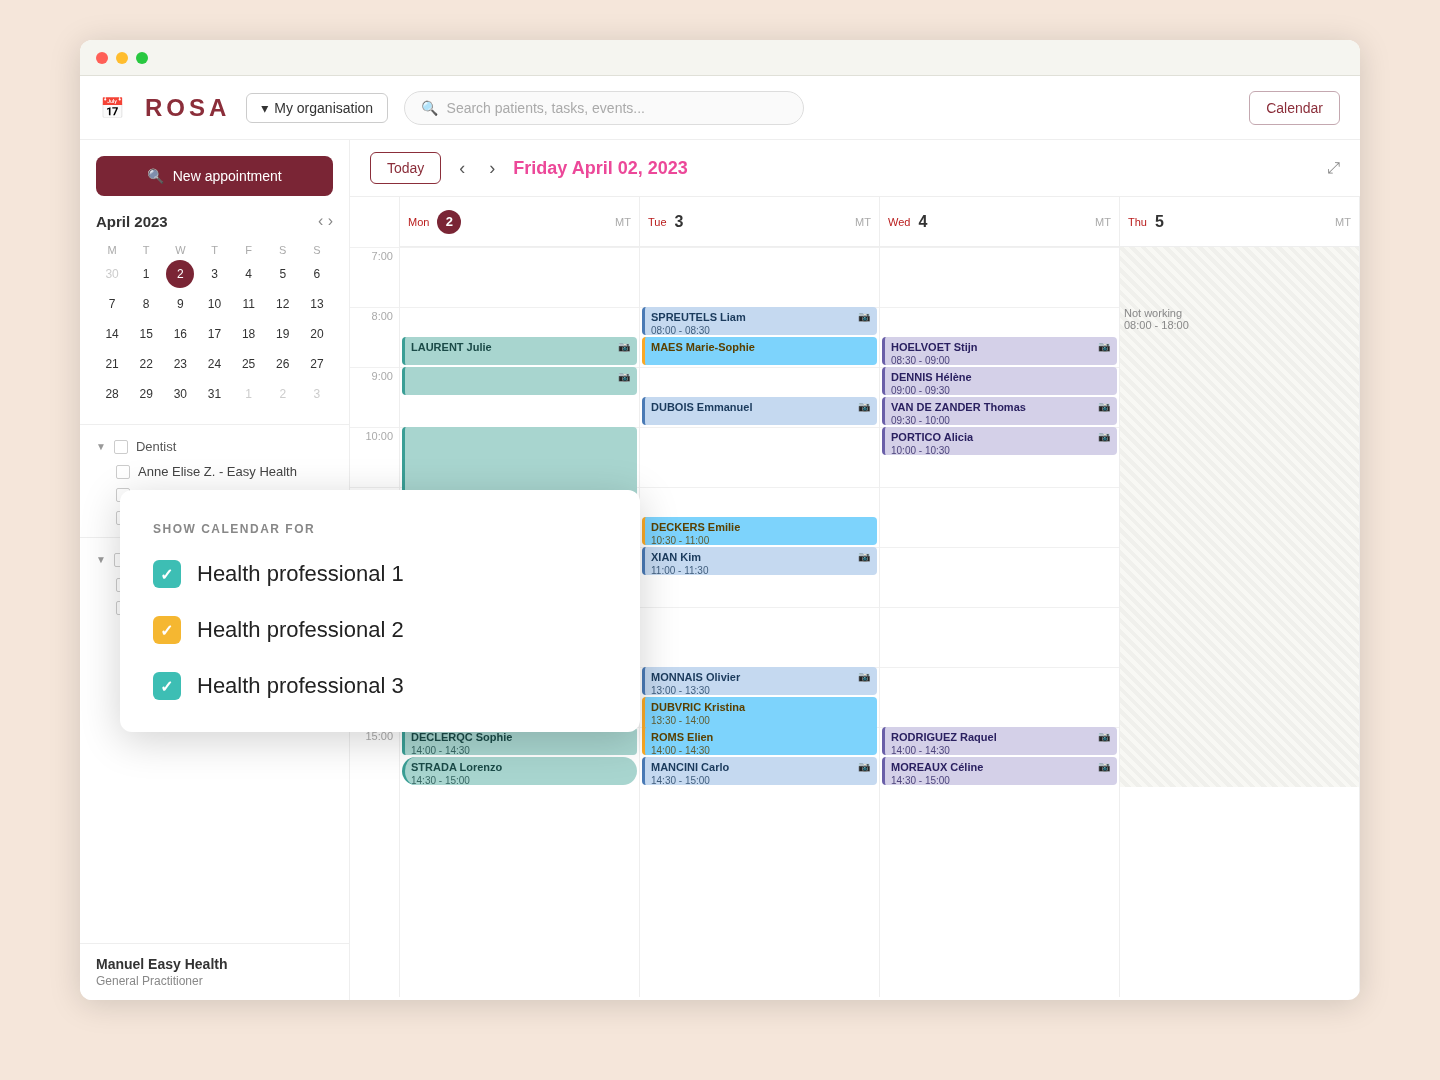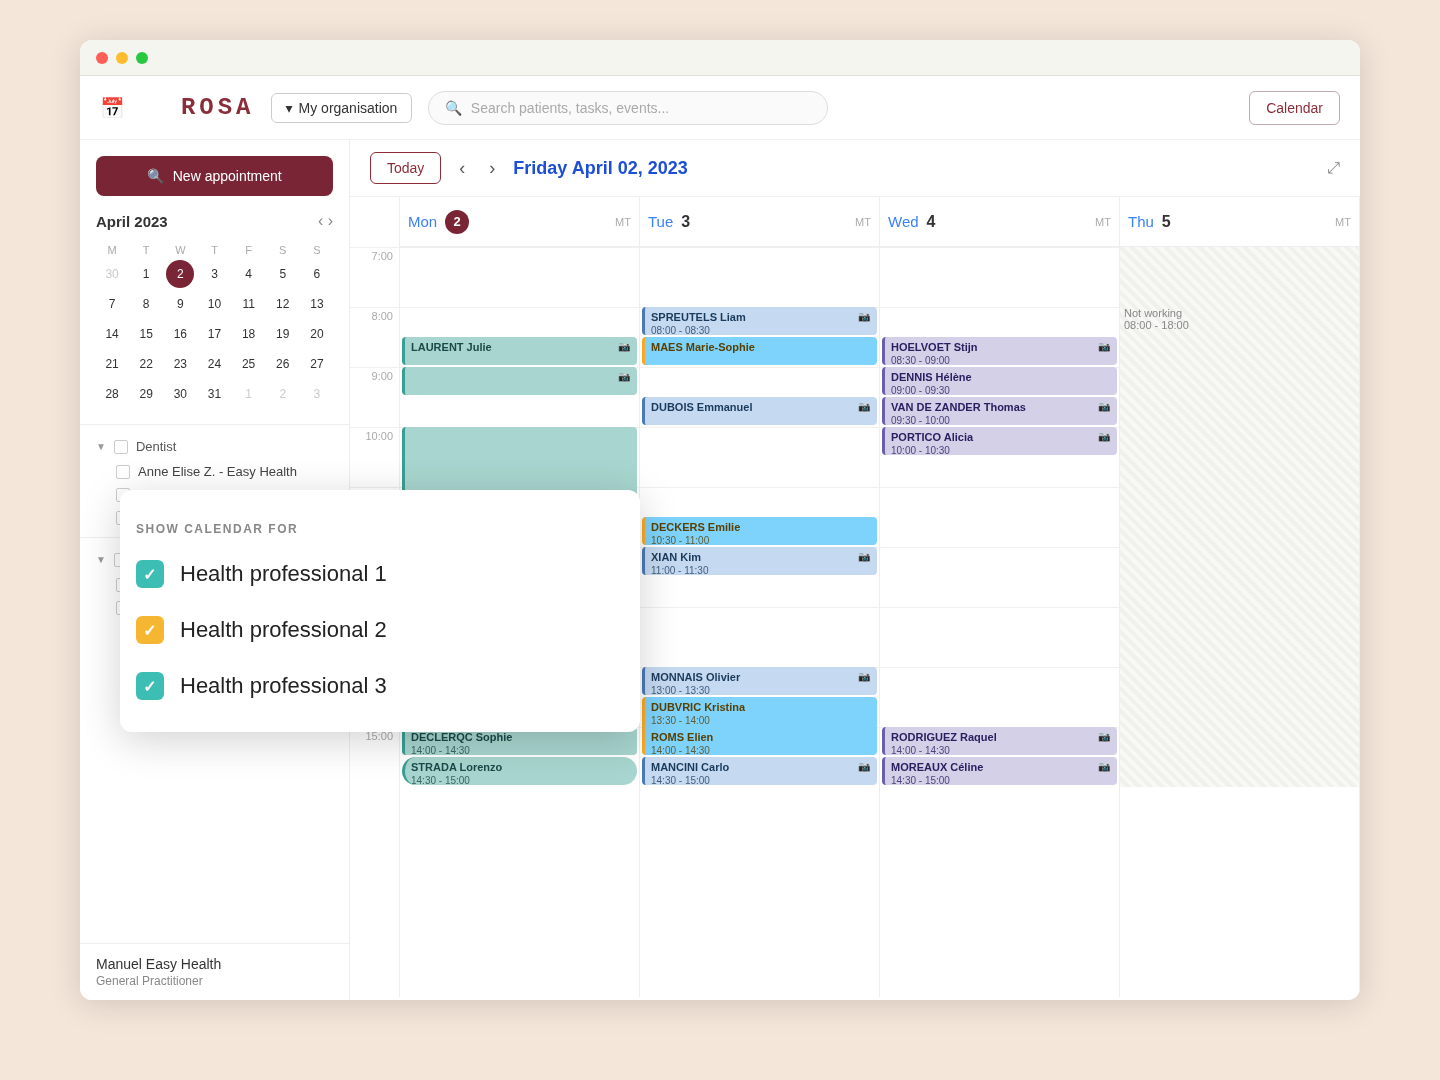"ROSA" .logo-text { font-family: Liberation Mono, monospace -> Liberation Sans, sans-serif; margin-left: 36px -> none }
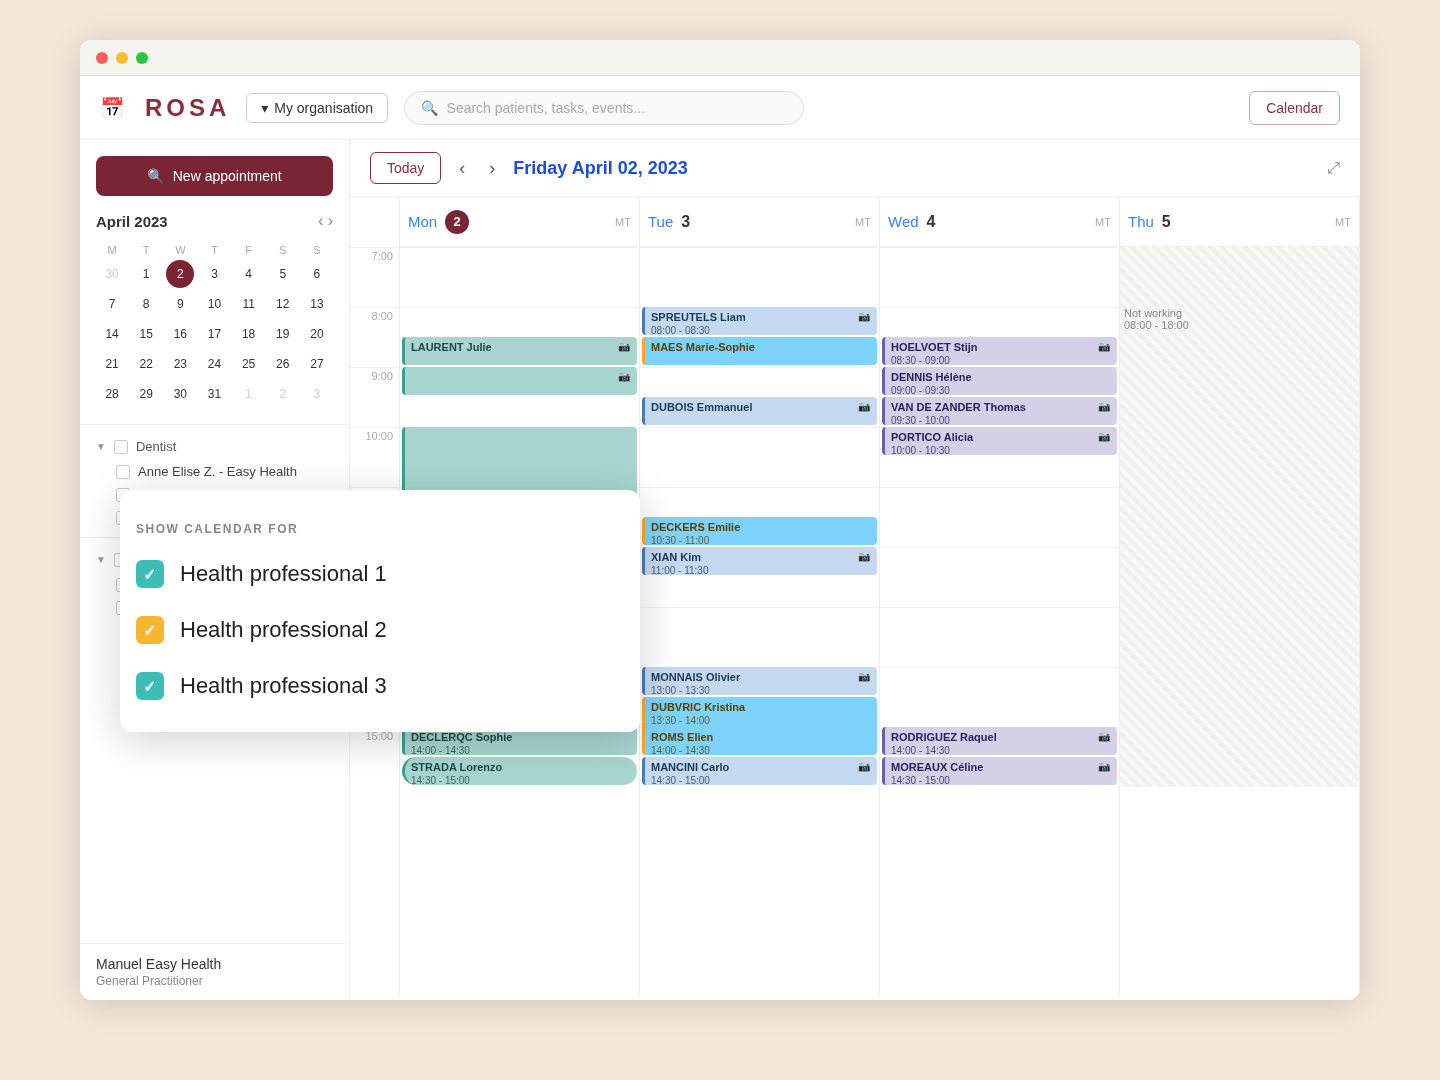"Friday April 02, 2023" .cal-title { color: #1d4ed8 -> #ec4899 }
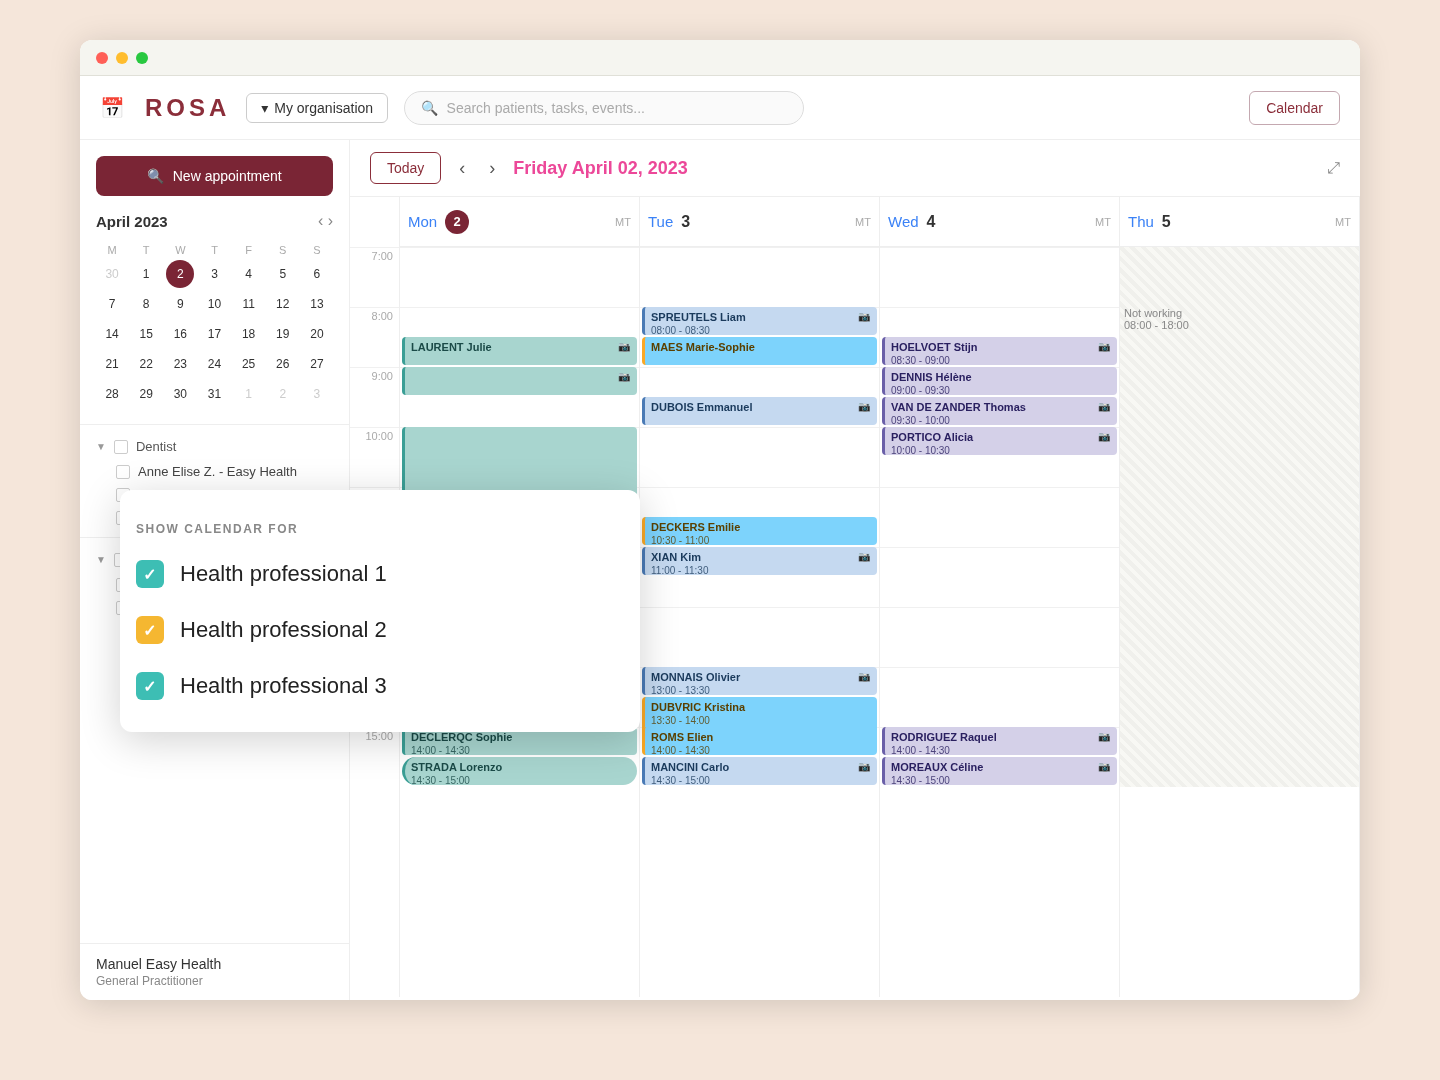"Mon" .day-header .day-name { color: #3b82f6 -> #b91c1c; font-size: 15px -> 11px }
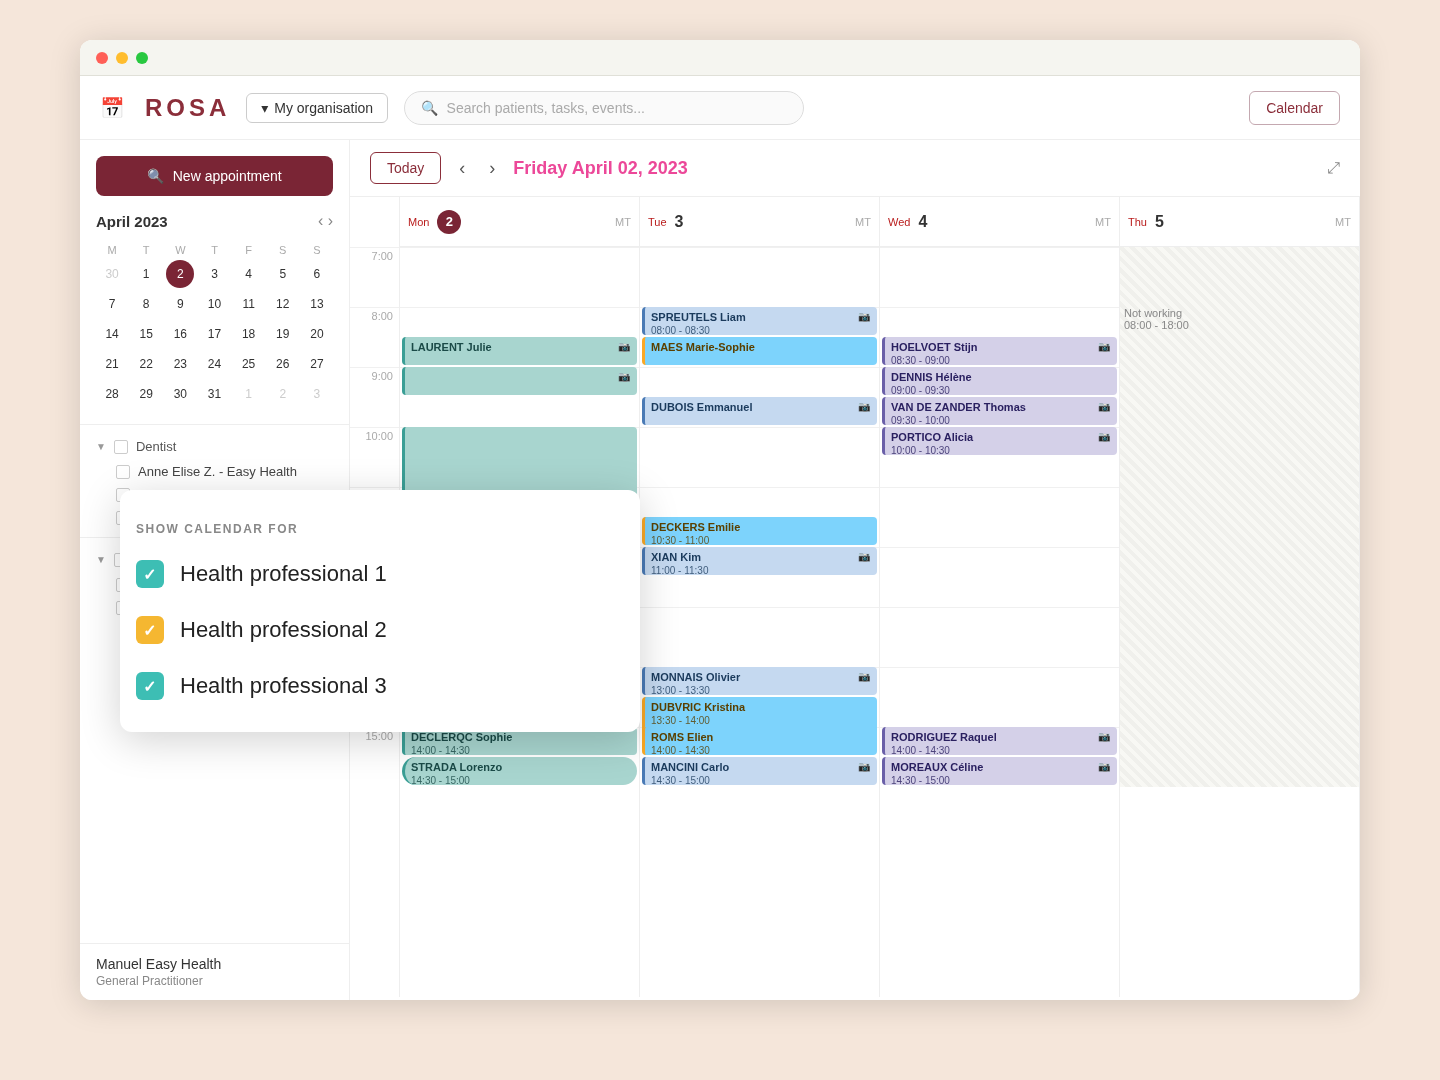"SHOW CALENDAR FOR" .dropdown-overlay { padding: 32px 16px -> 32px 33px }
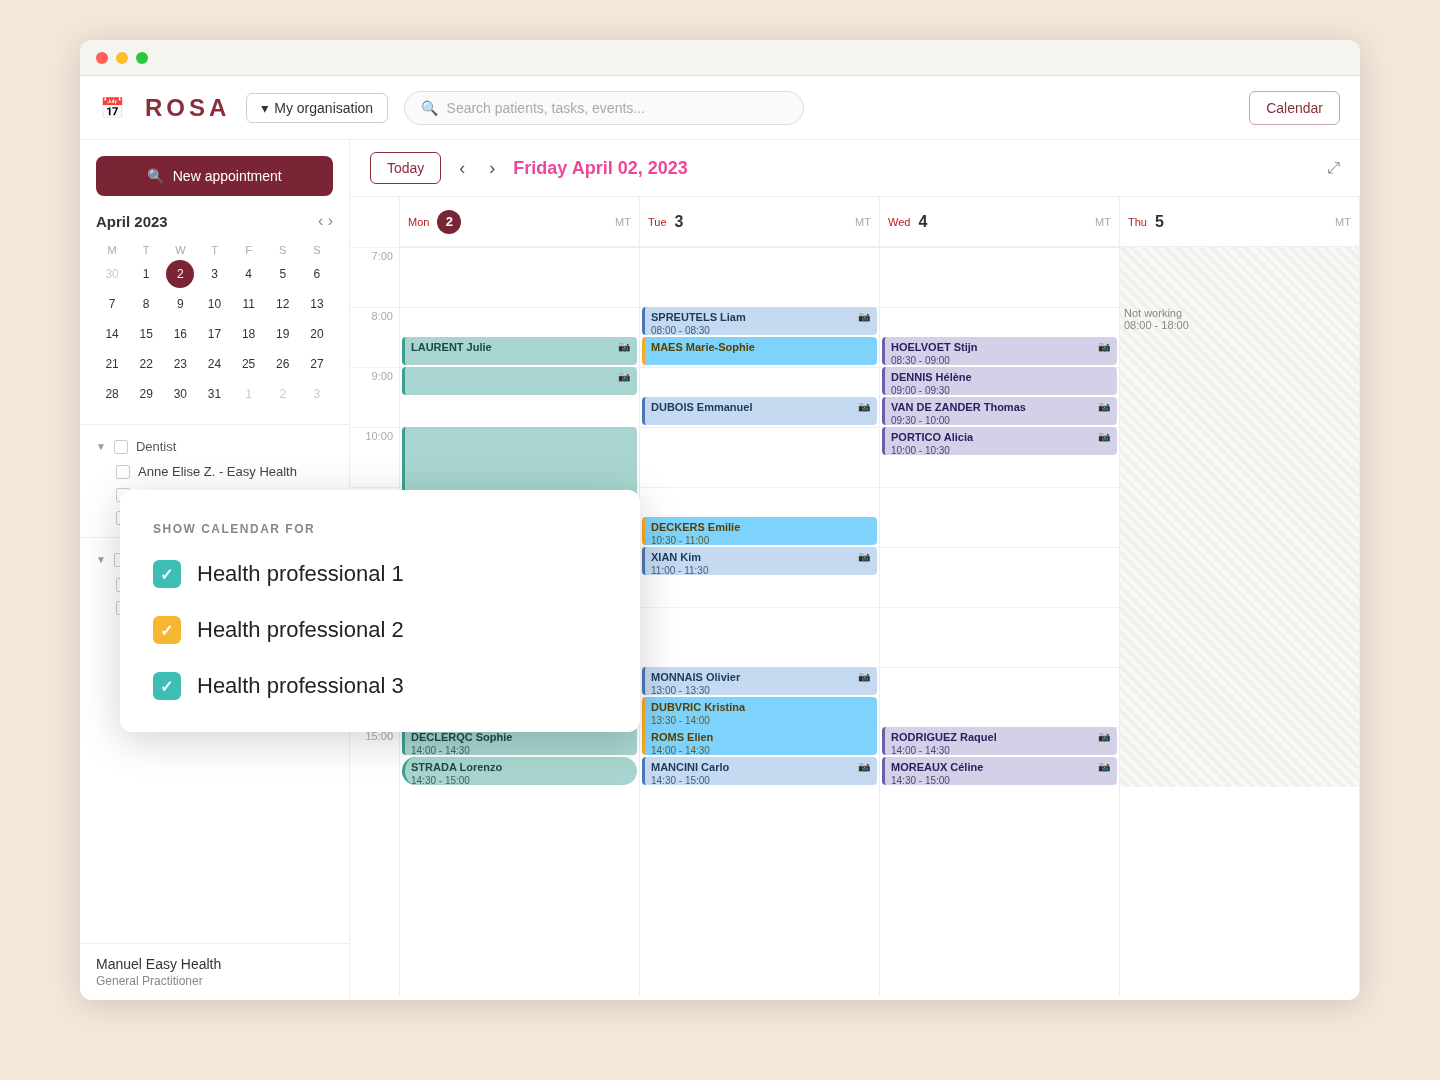"Manuel Easy Health" div { font-weight: 400 -> 700 }
